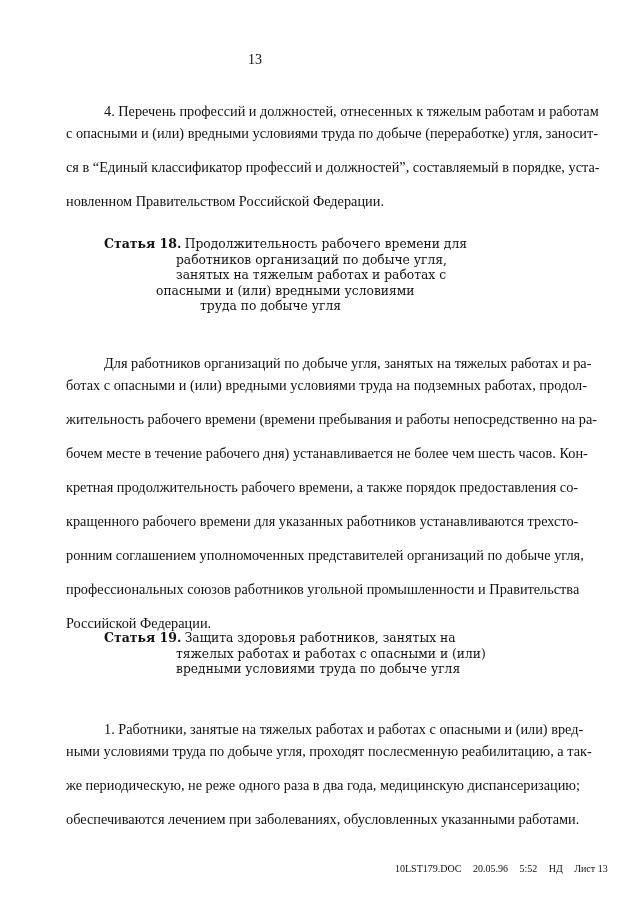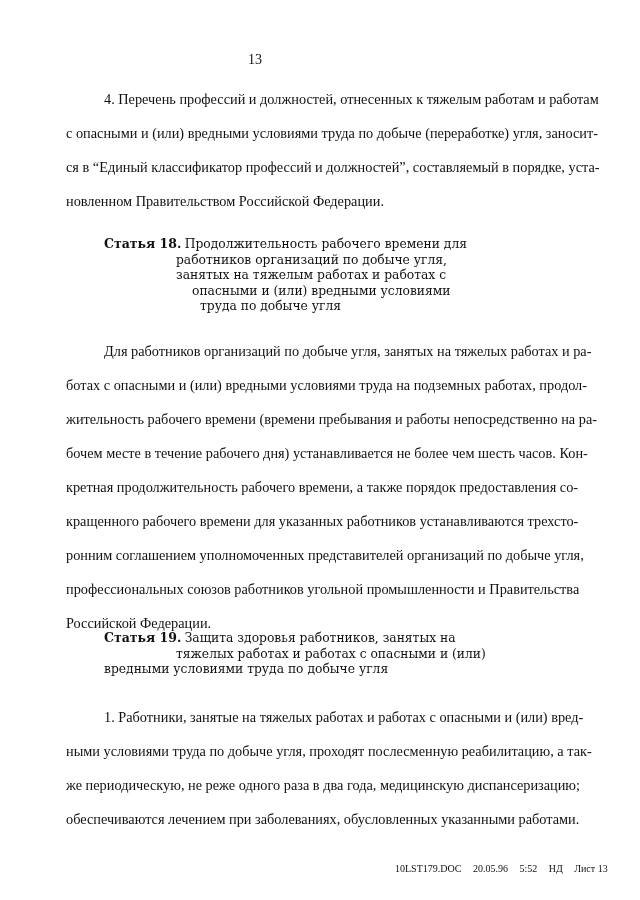"4. Перечень профессий и должностей," .line.indent { margin-top: none -> 12px }
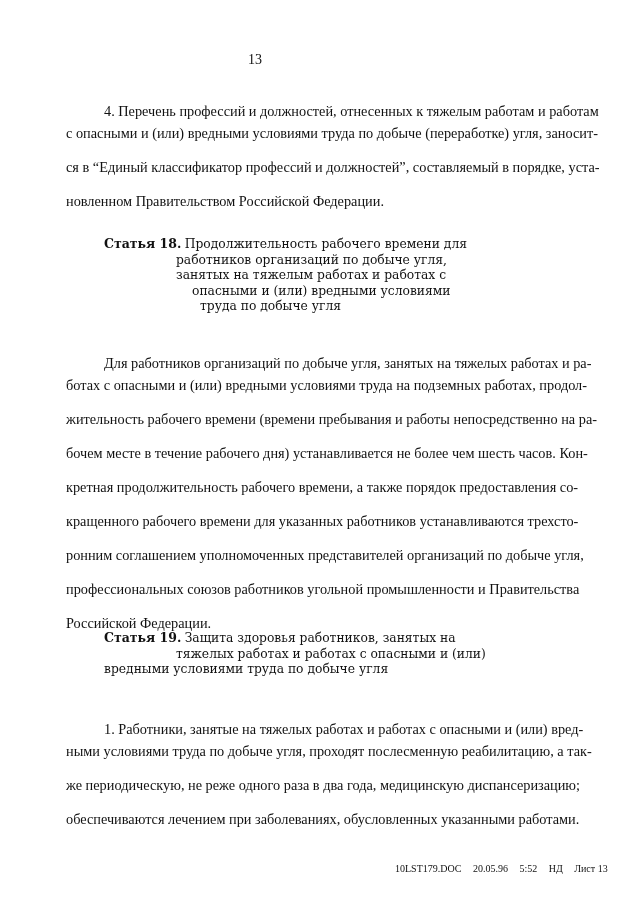"опасными и (или) вредными условиями" span.title-line { margin-left: 88px -> 52px }
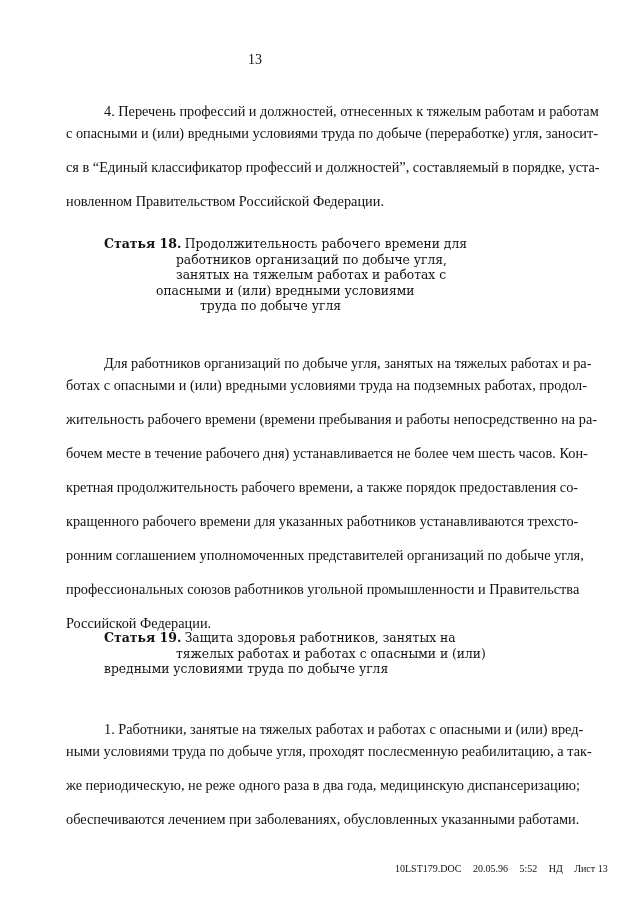"вредными условиями труда по добыче" span.title-line { margin-left: none -> 72px }
